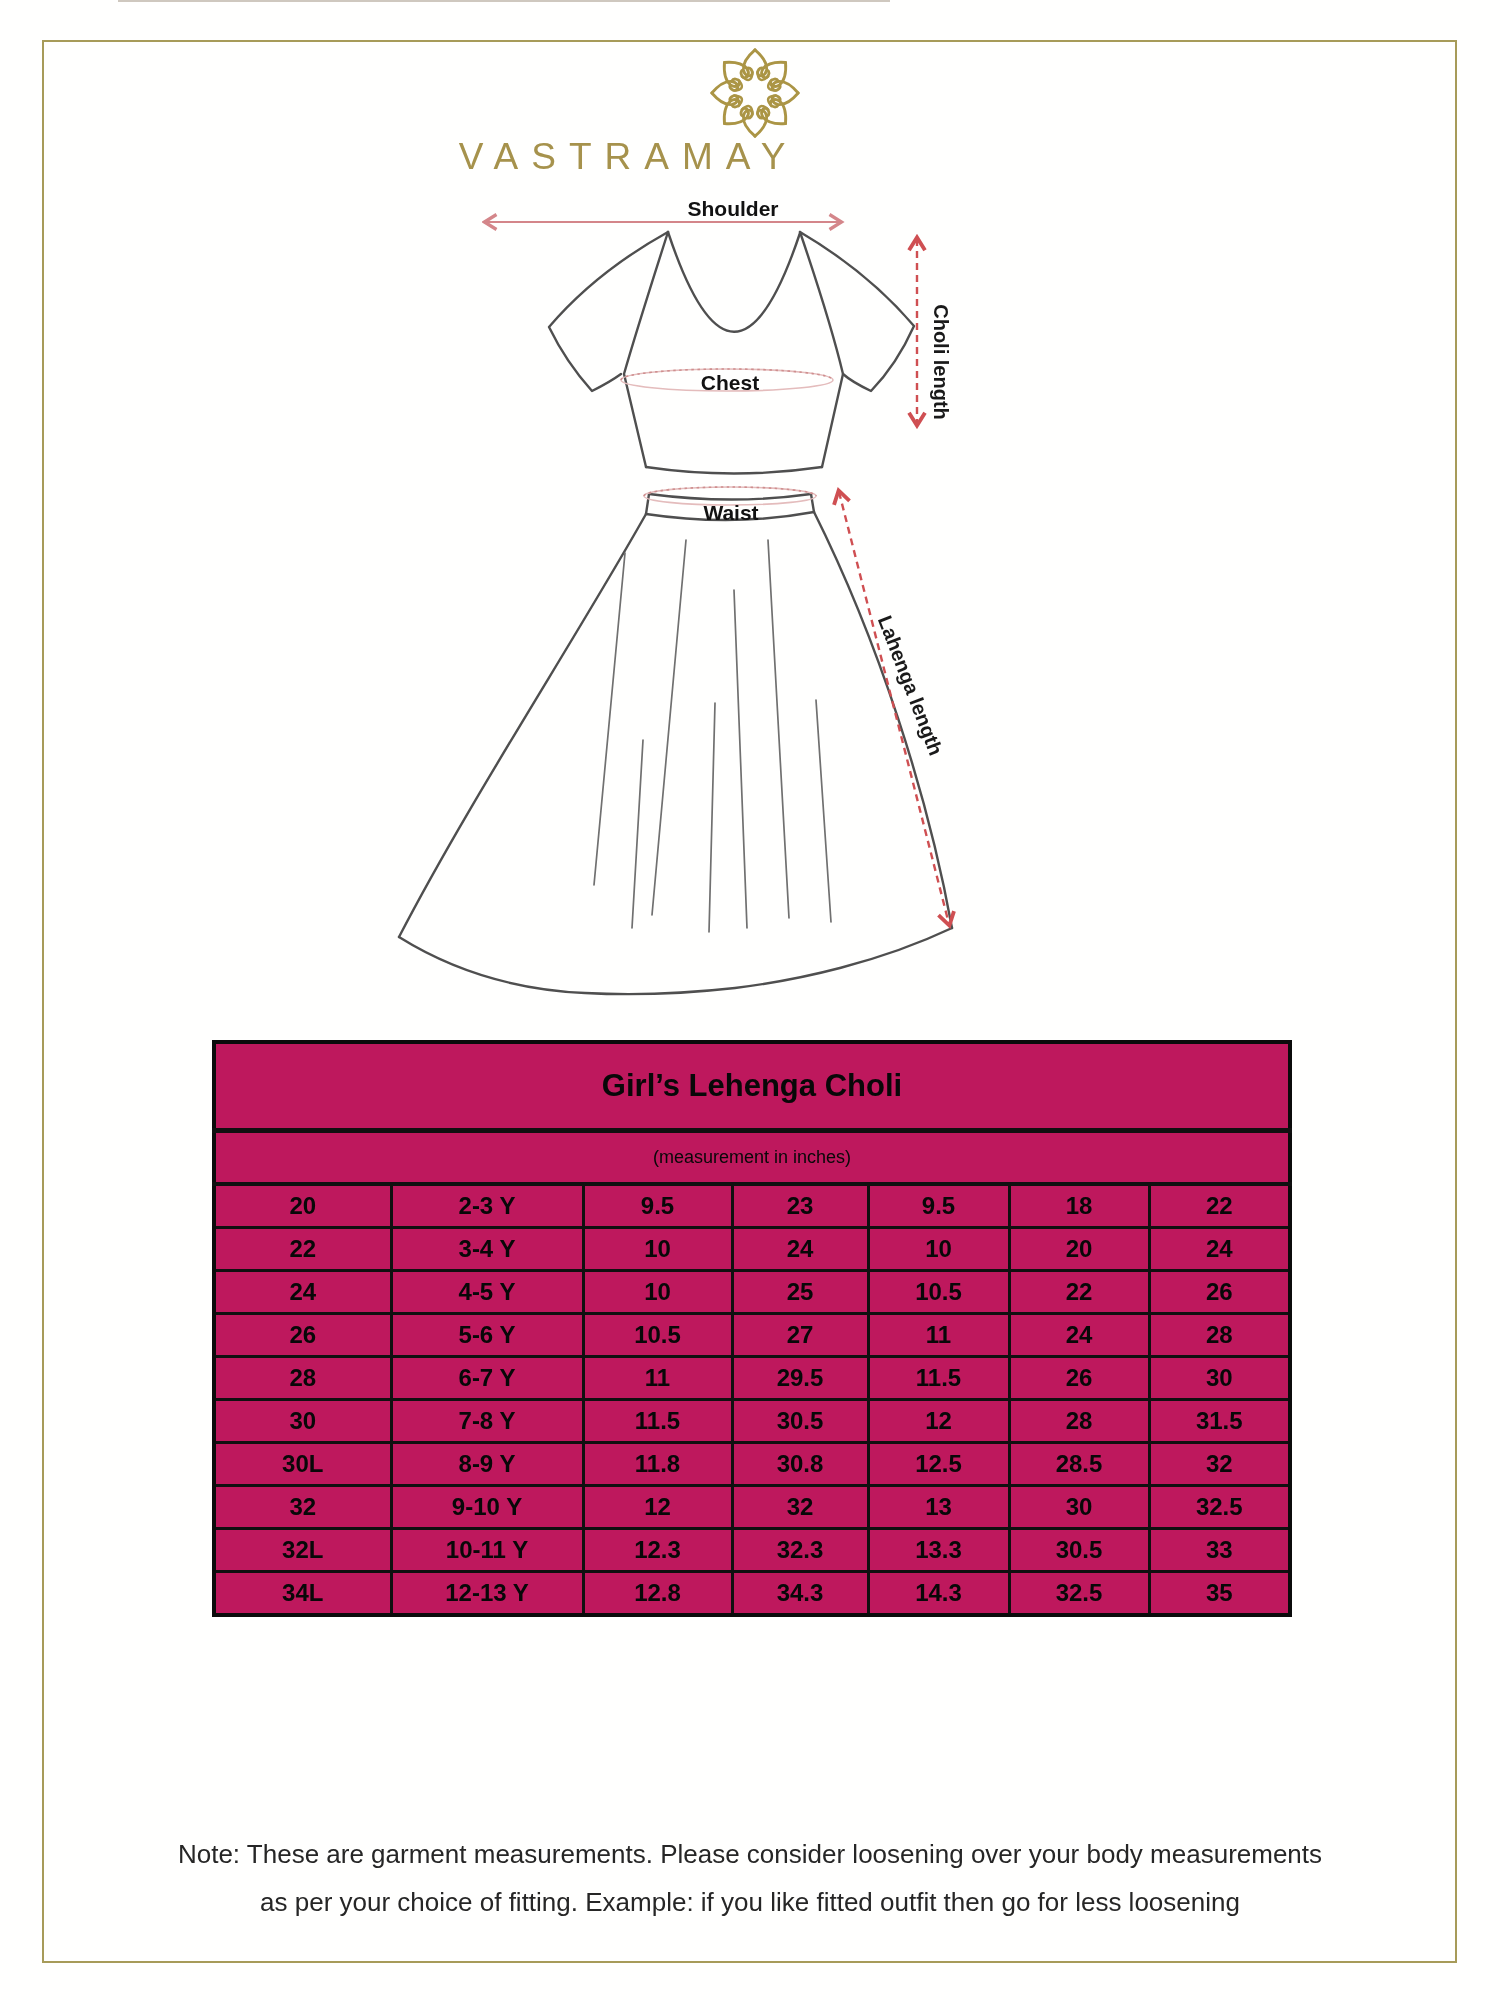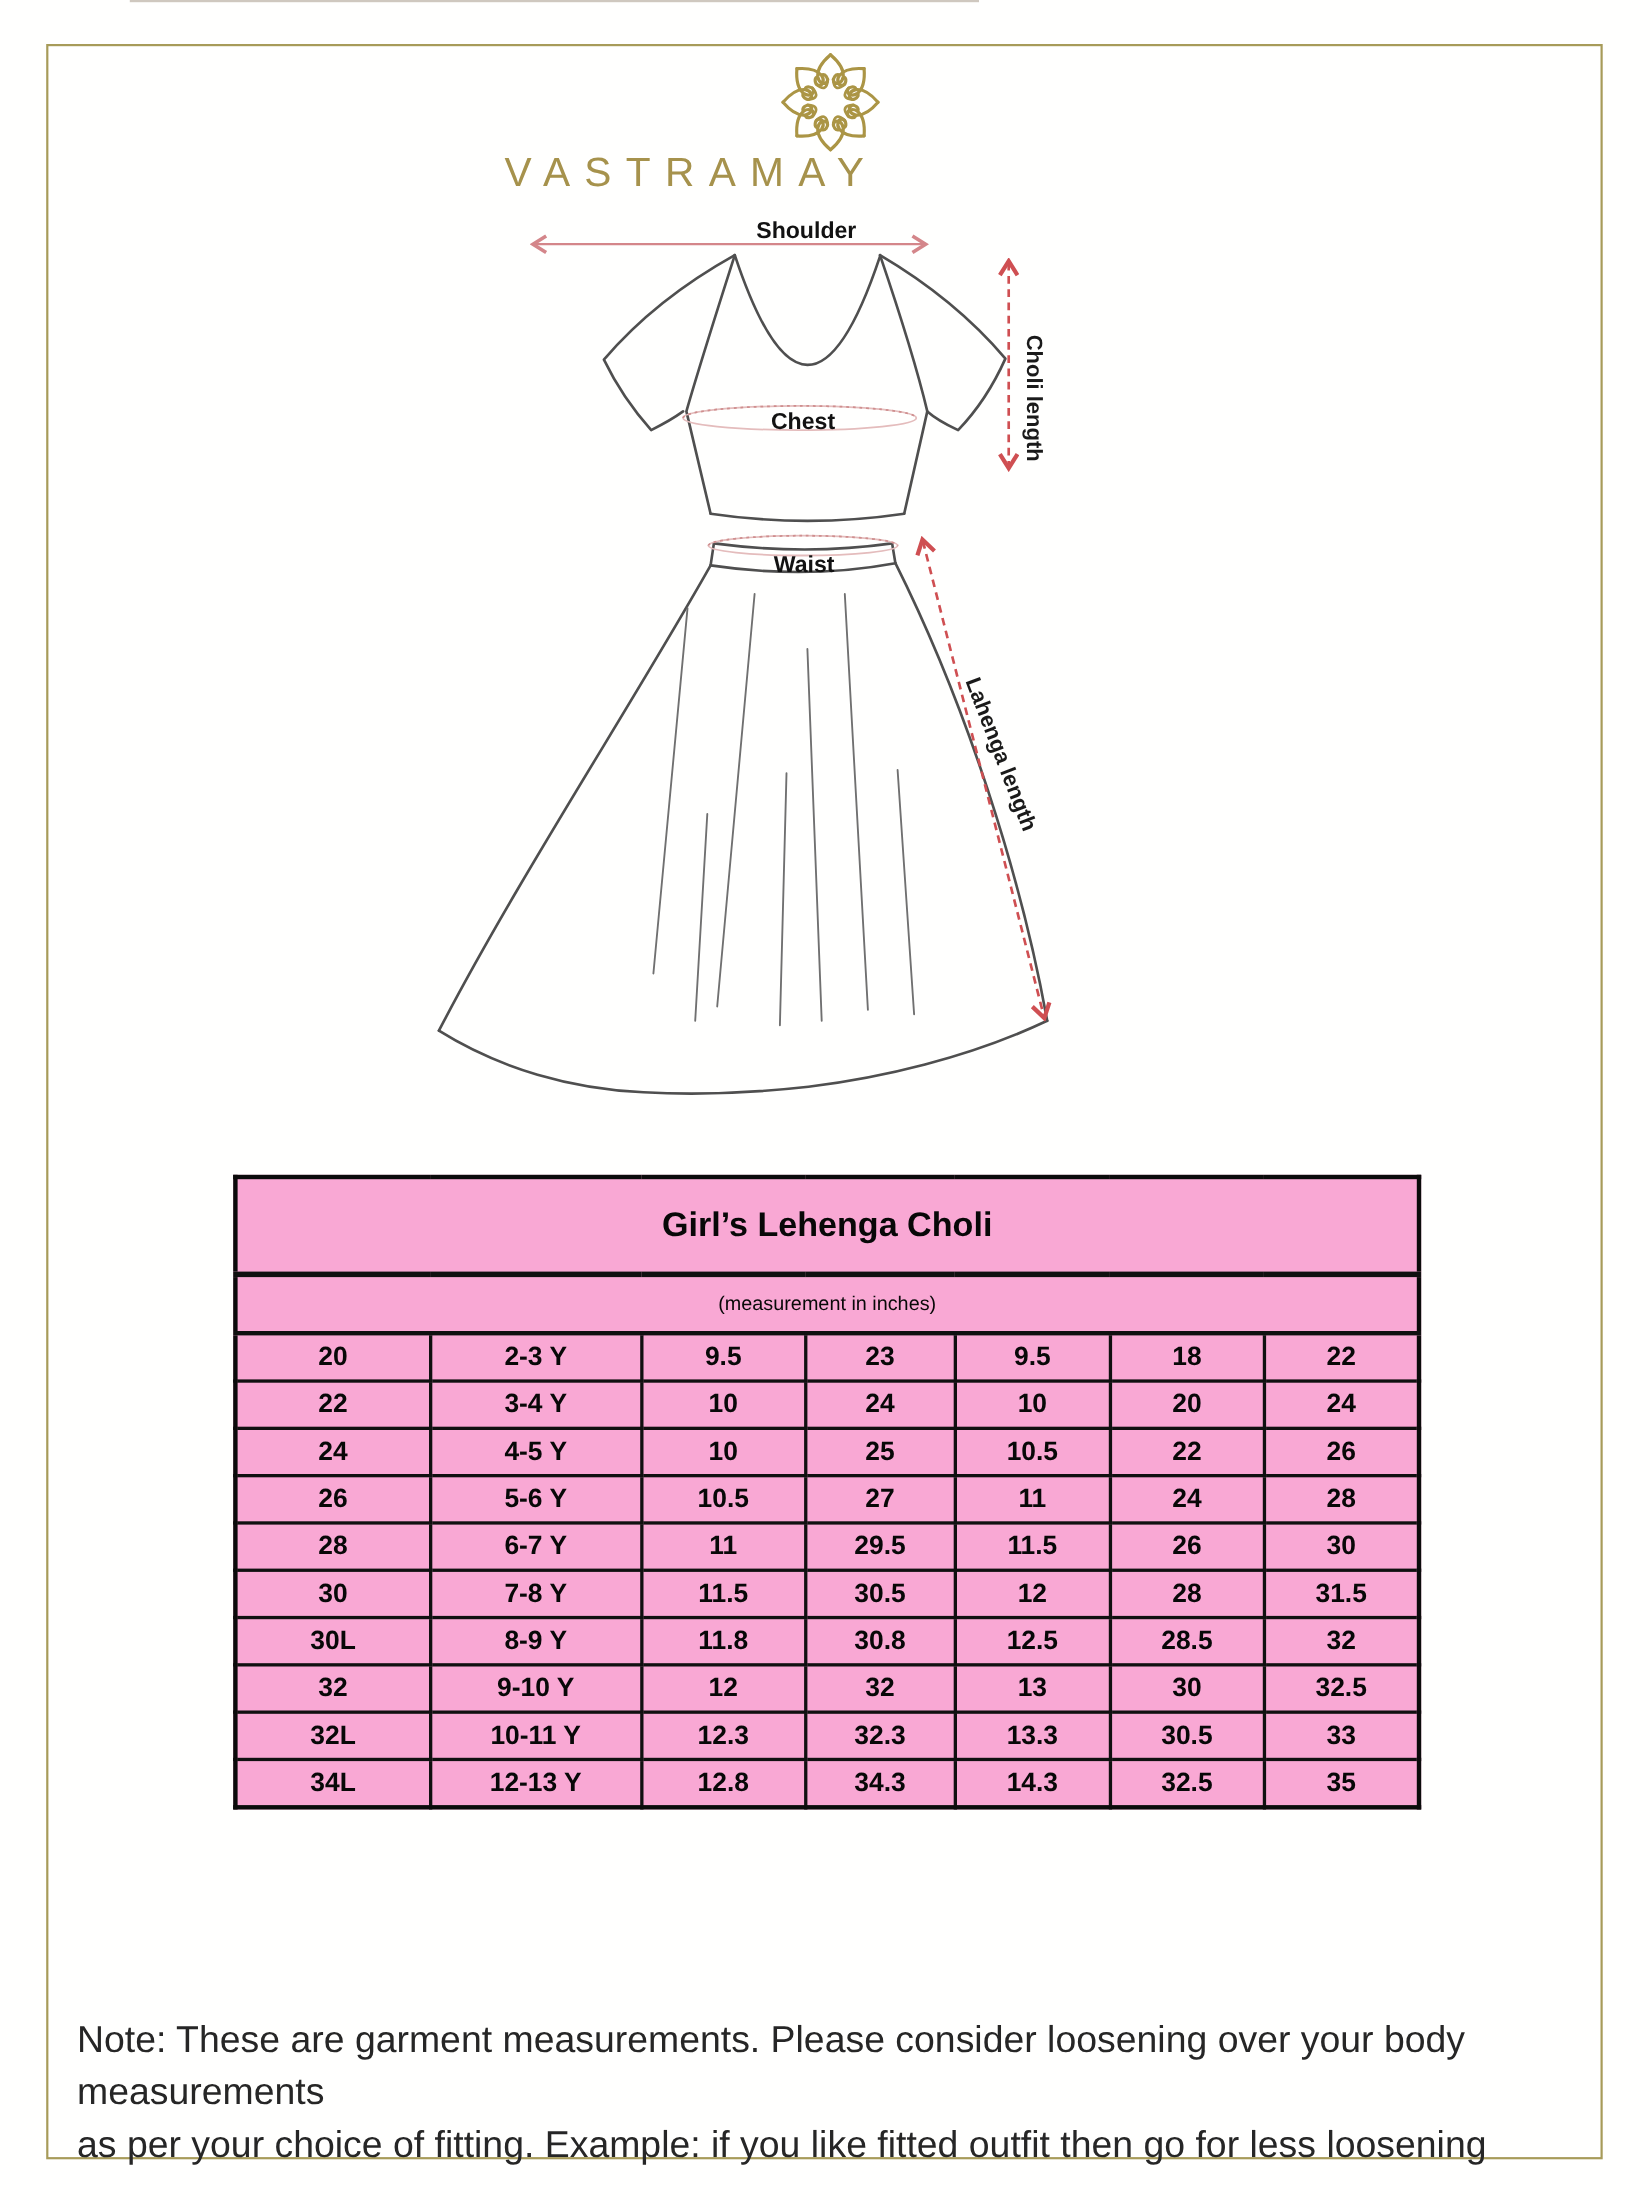"Girl’s Lehenga Choli" .size-table { background: #f9a8d4 -> #be185d; top: 1068px -> 1040px }
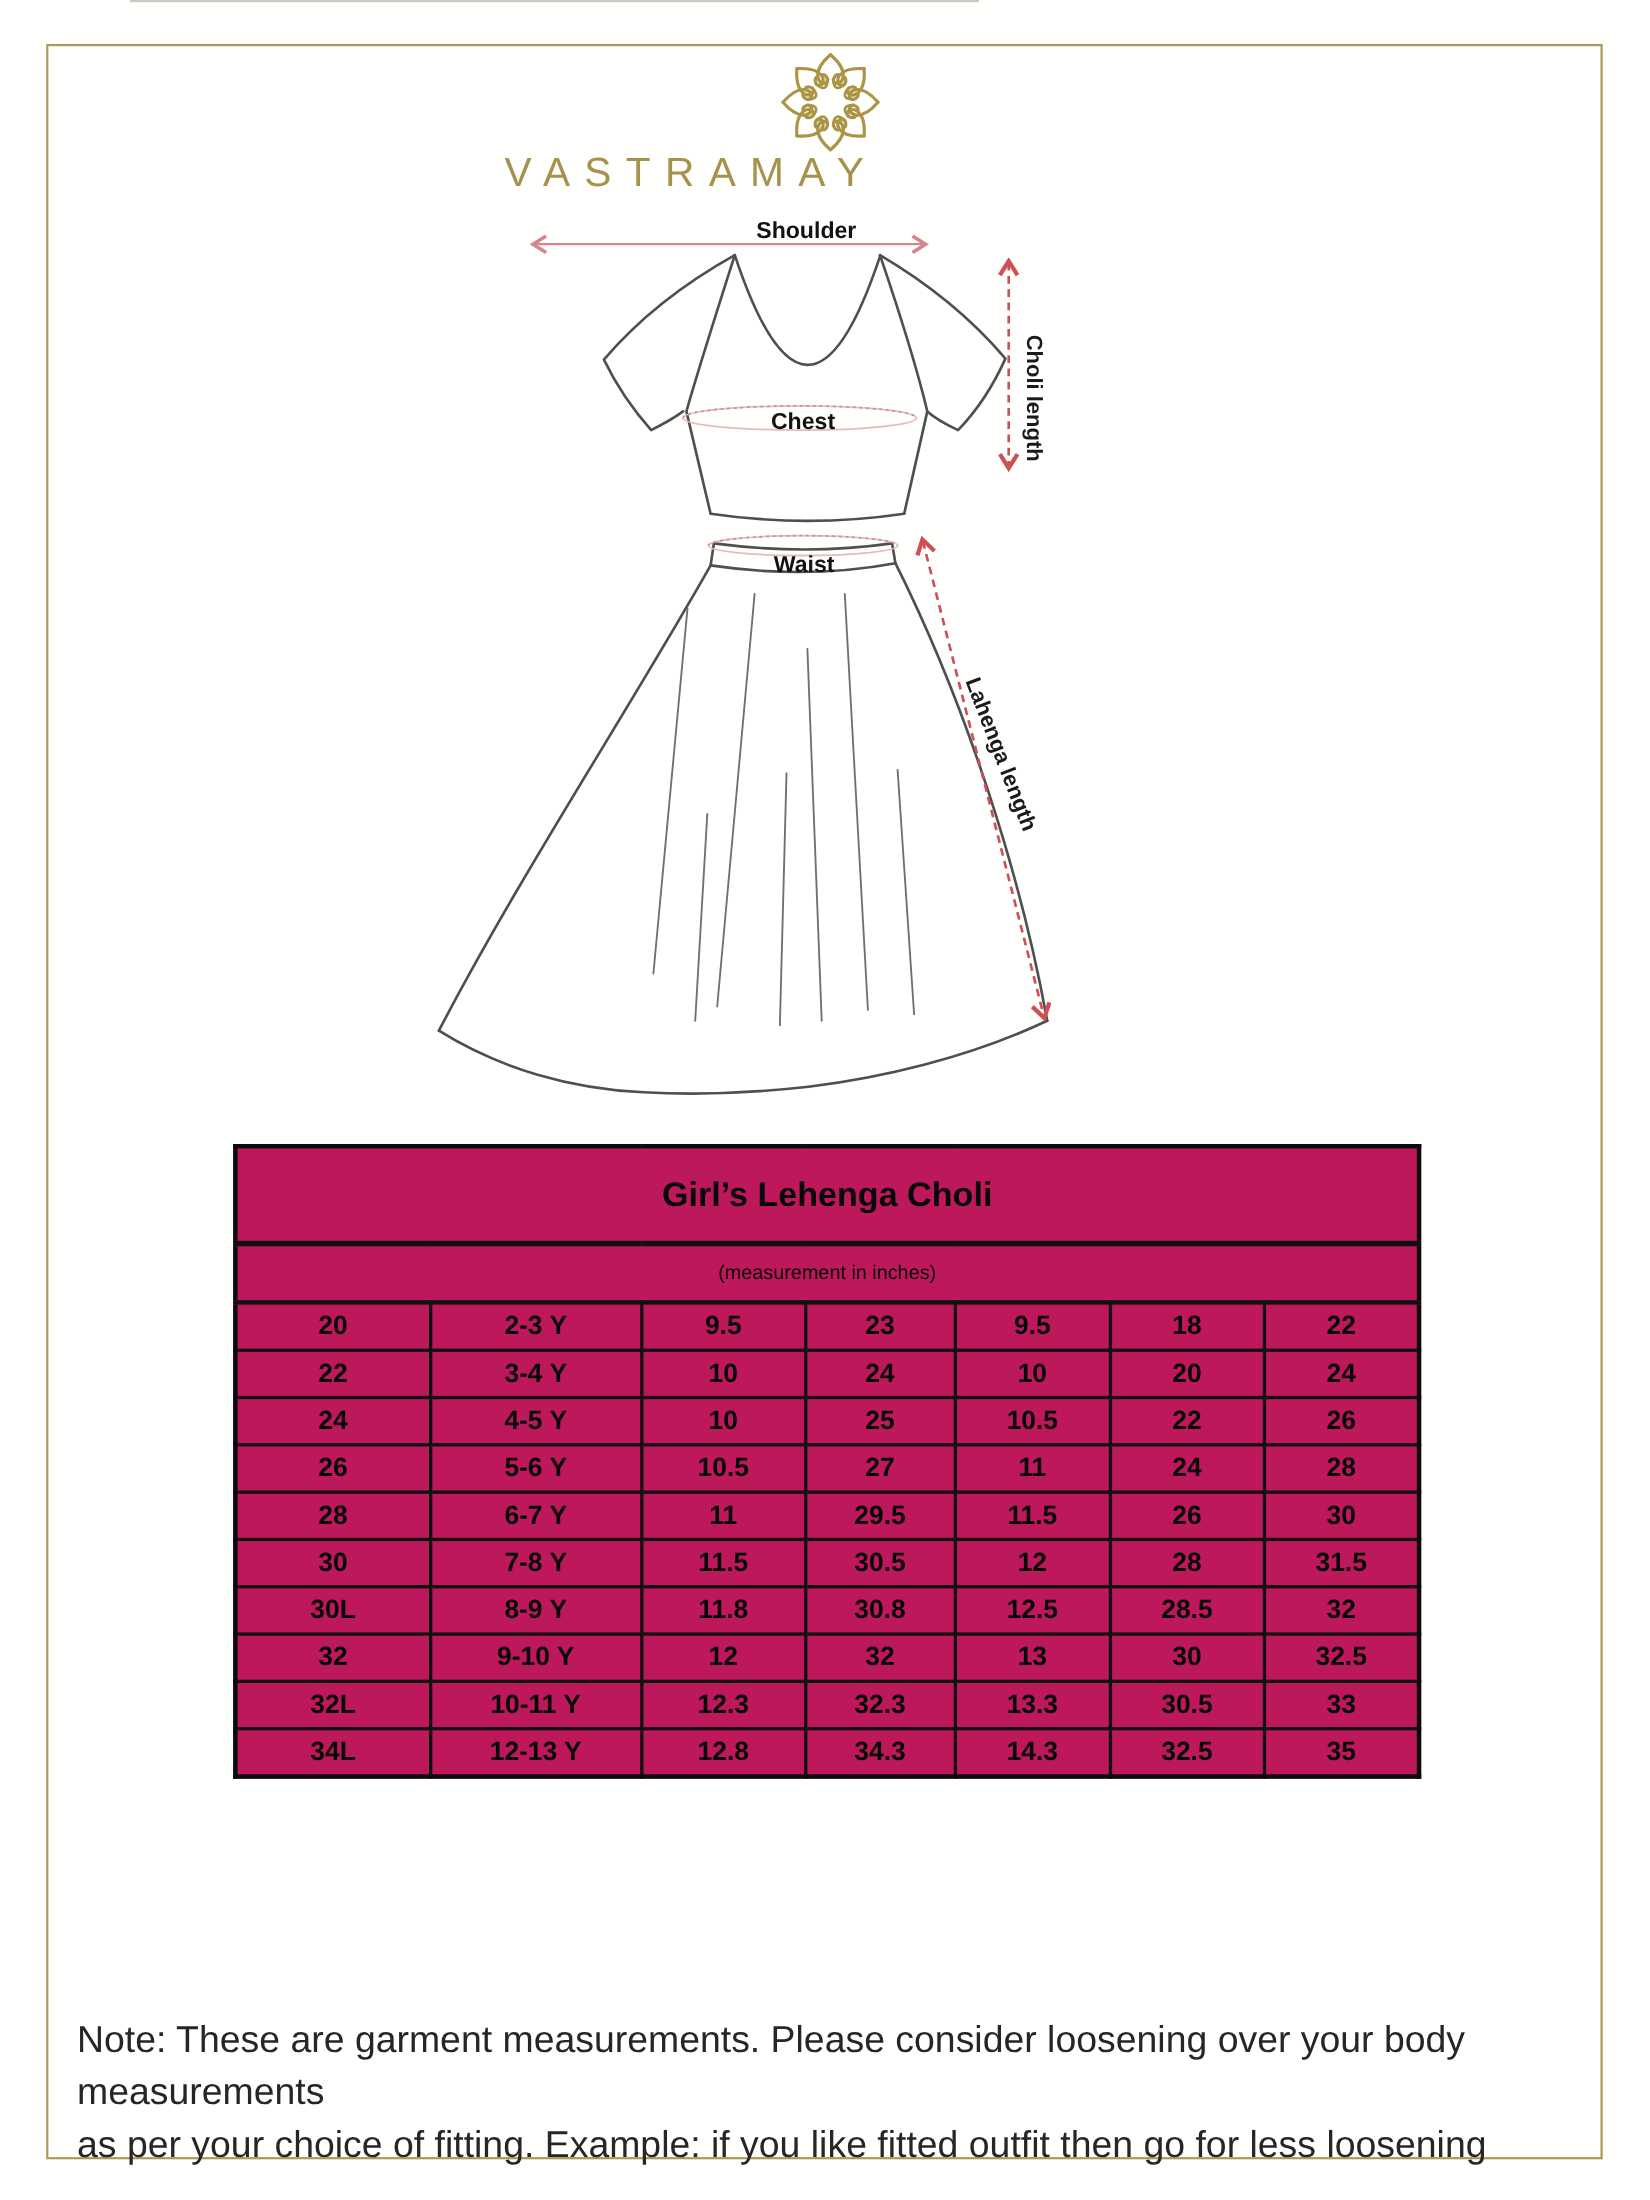"Note: These are garment measurements." .note { font-size: 34px -> 26px; text-align: left -> center }
